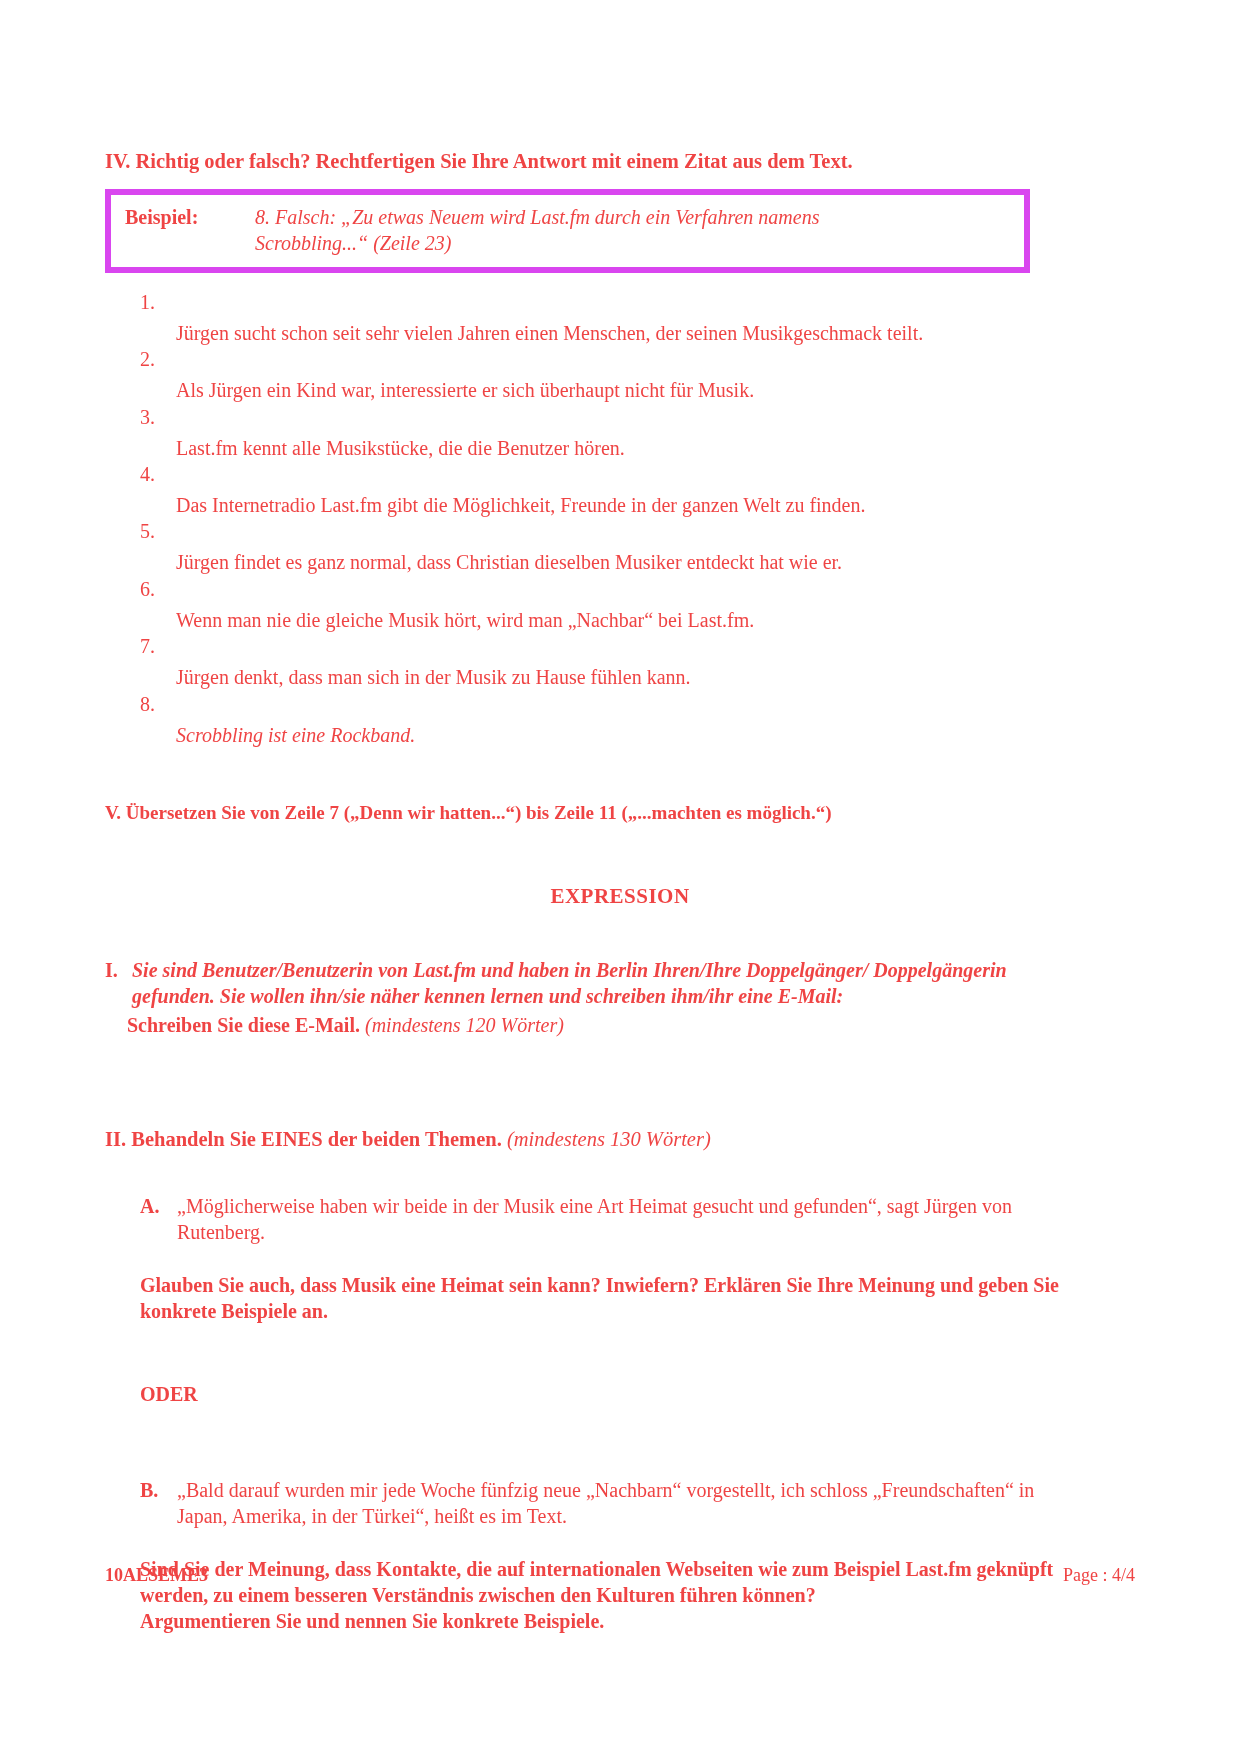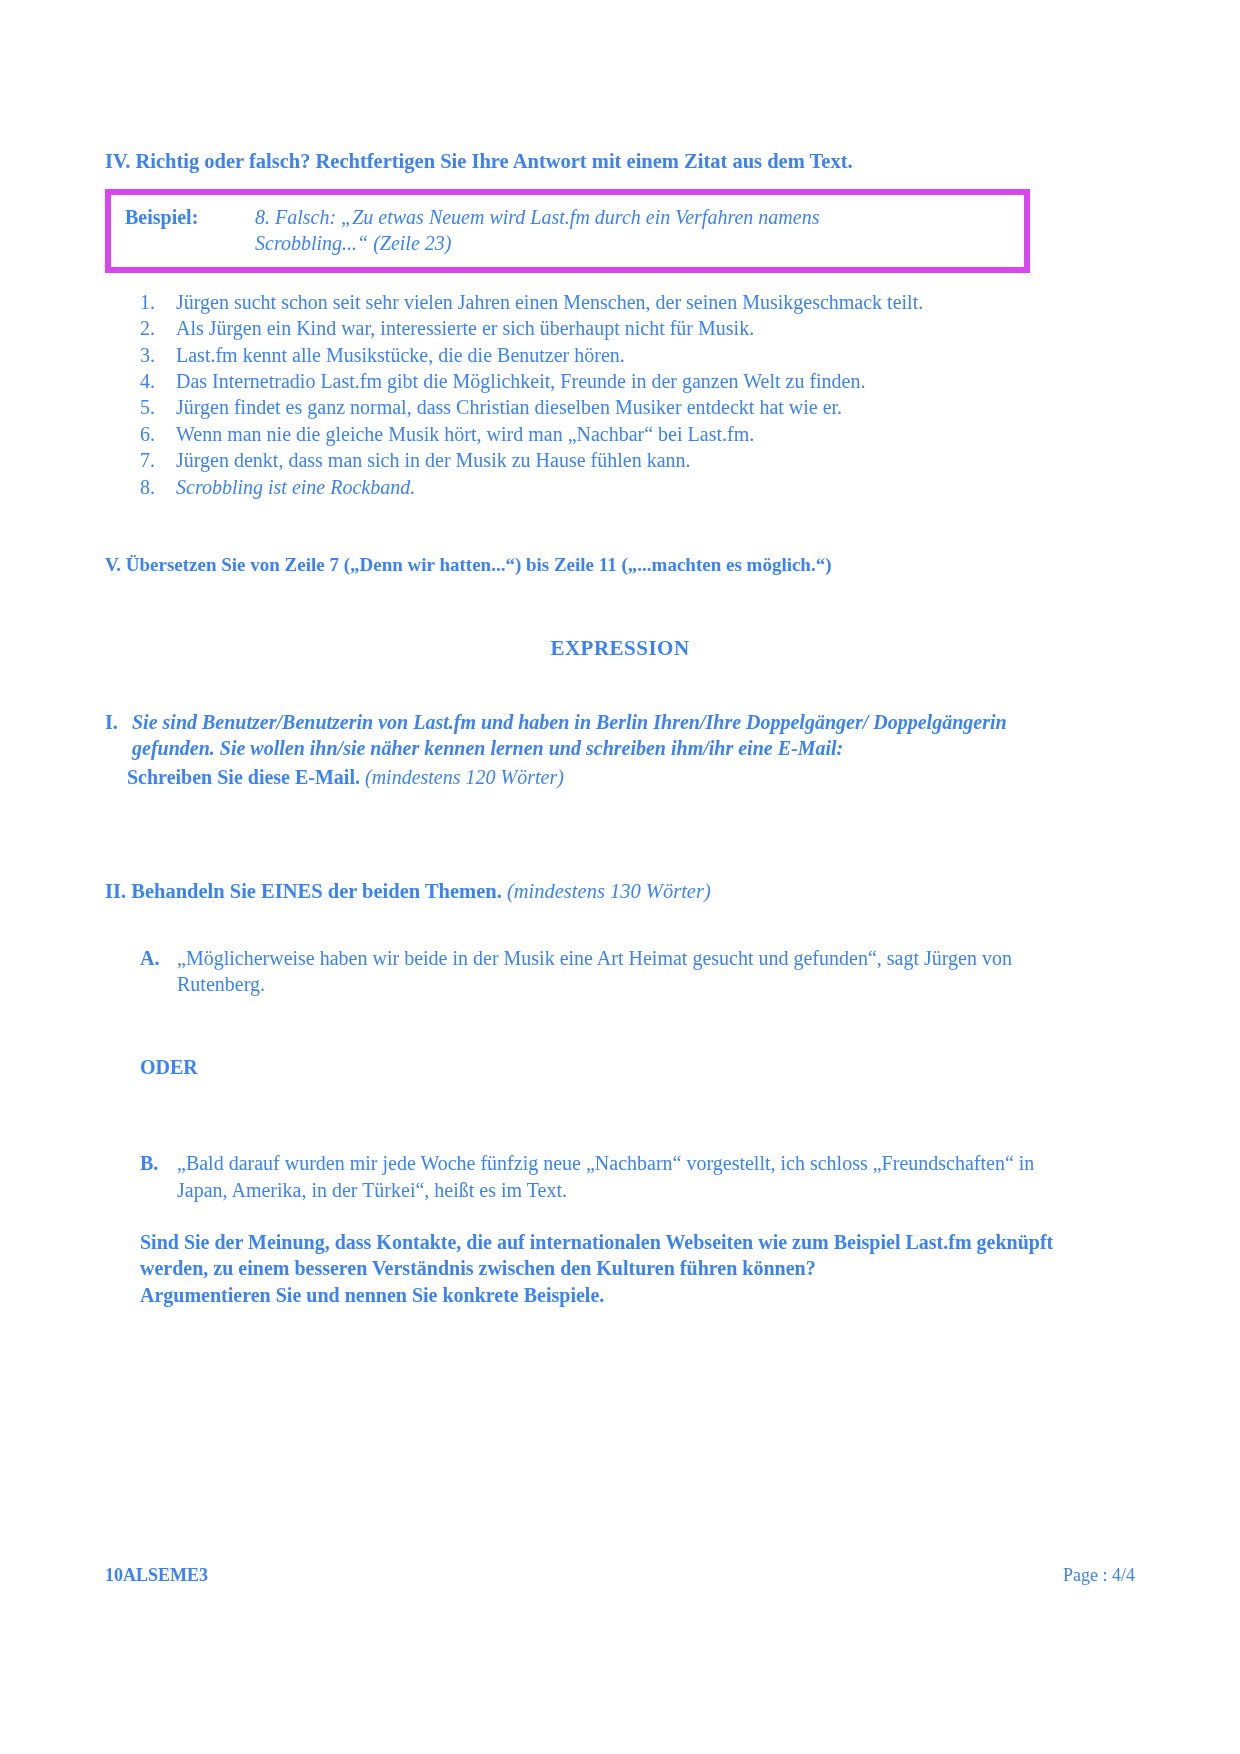"IV. Richtig oder falsch? Rechtfertigen" .page { color: #3b82f6 -> #ef4444 }
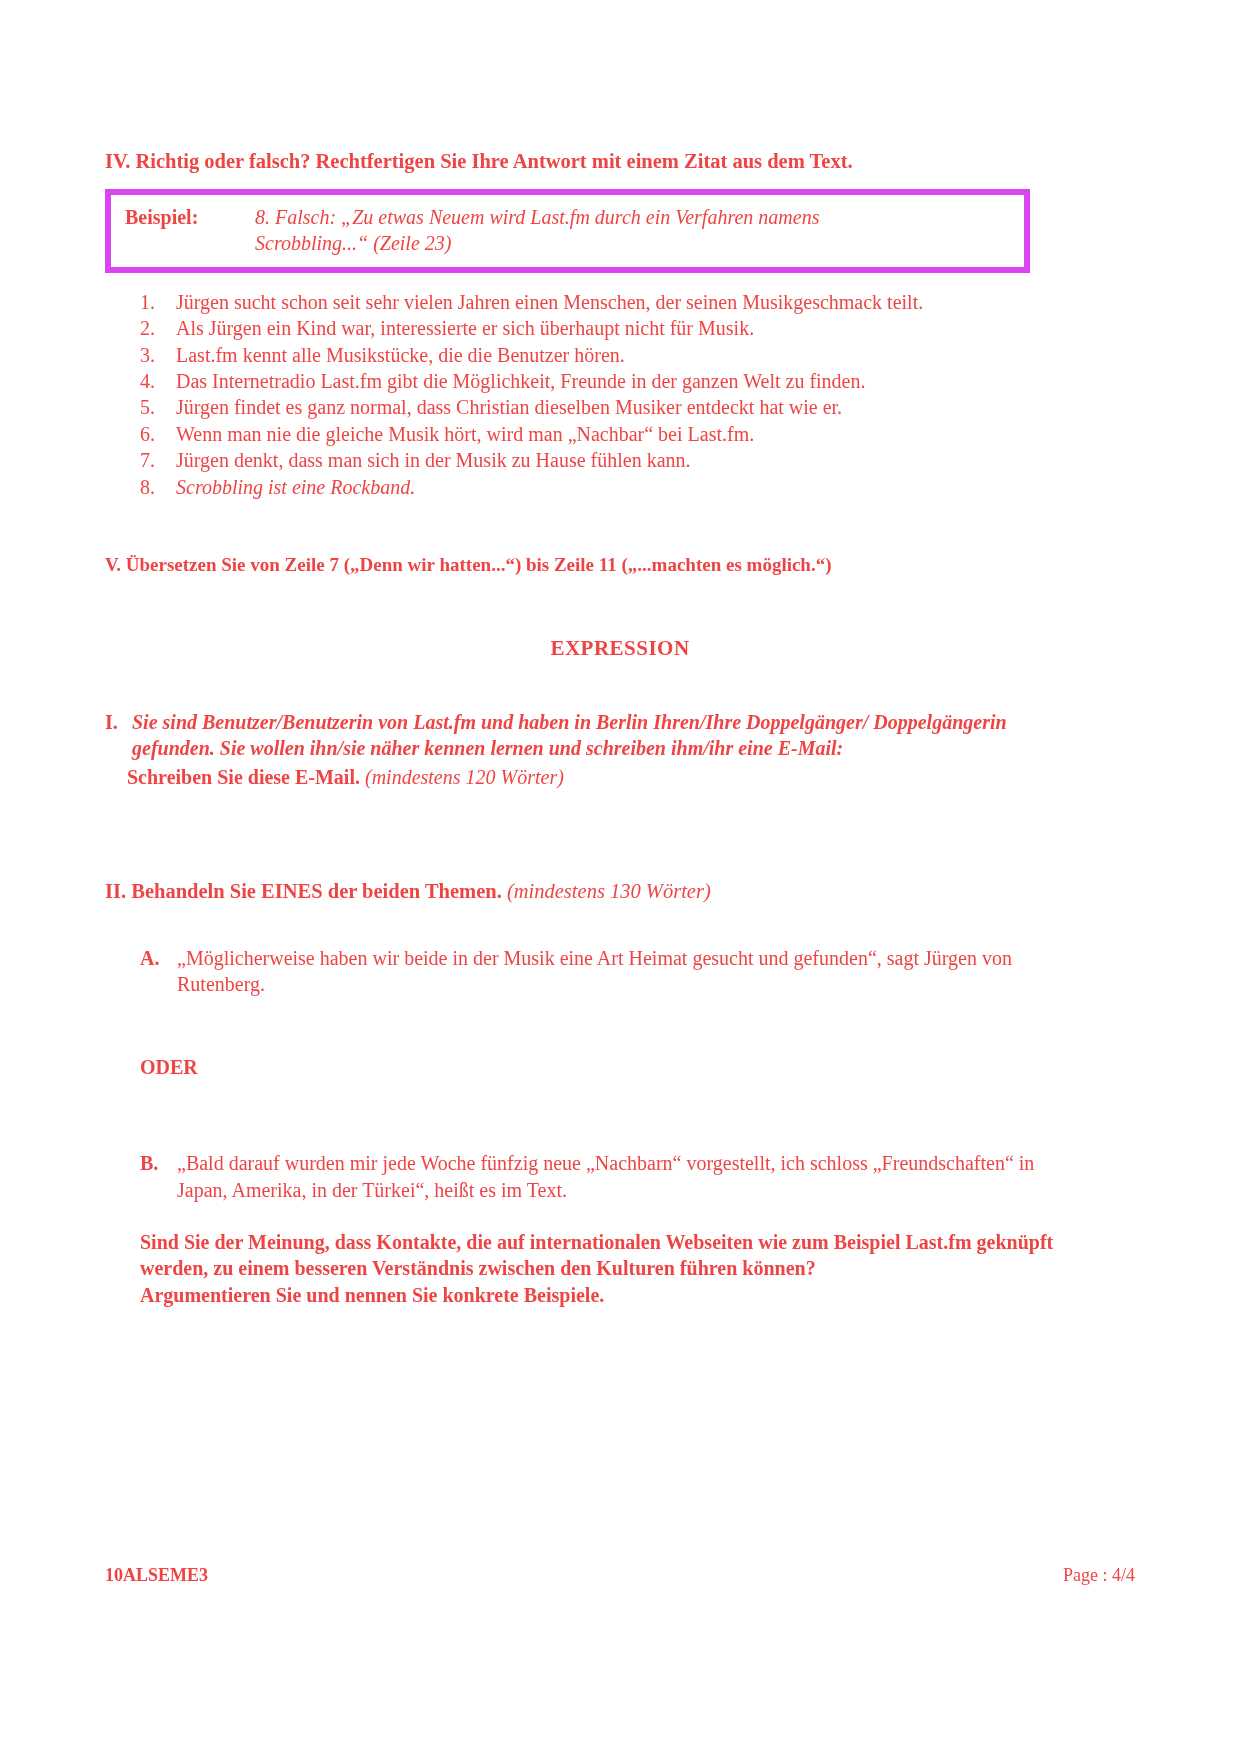"Jürgen sucht schon seit sehr" .tf-text { margin-top: none -> 31px }
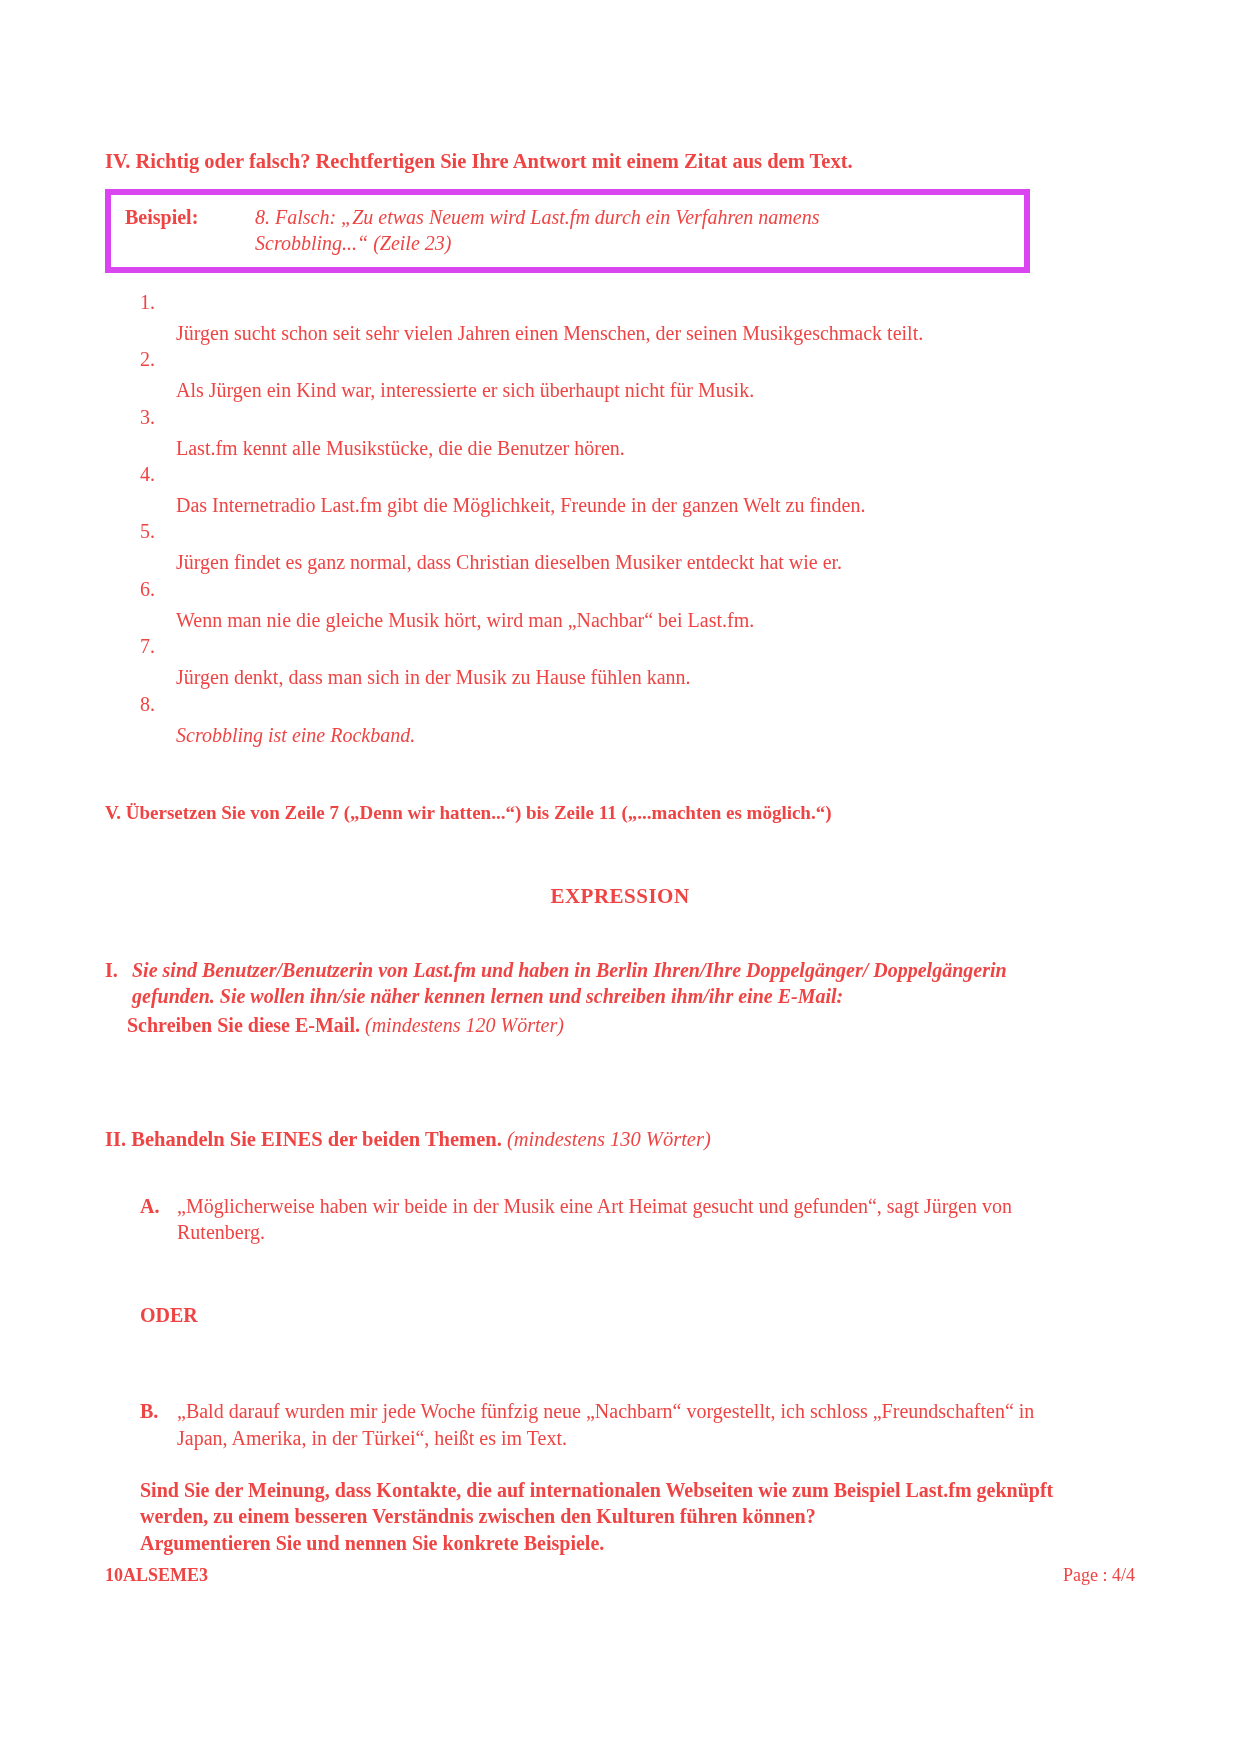"Glauben Sie auch, dass Musik" div.question { html: none -> <div>Glauben Sie auch, dass Musik eine Heimat sein kann? Inwiefern? Erklären Sie Ihre Meinung und geben Sie konkrete Beispiele an.</div> }
